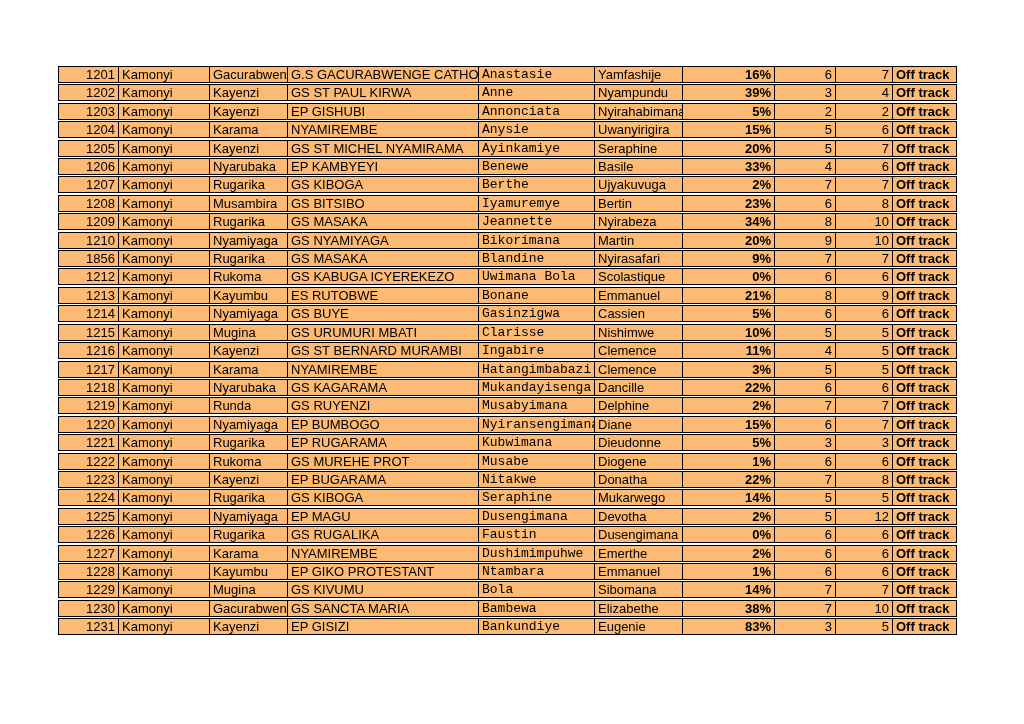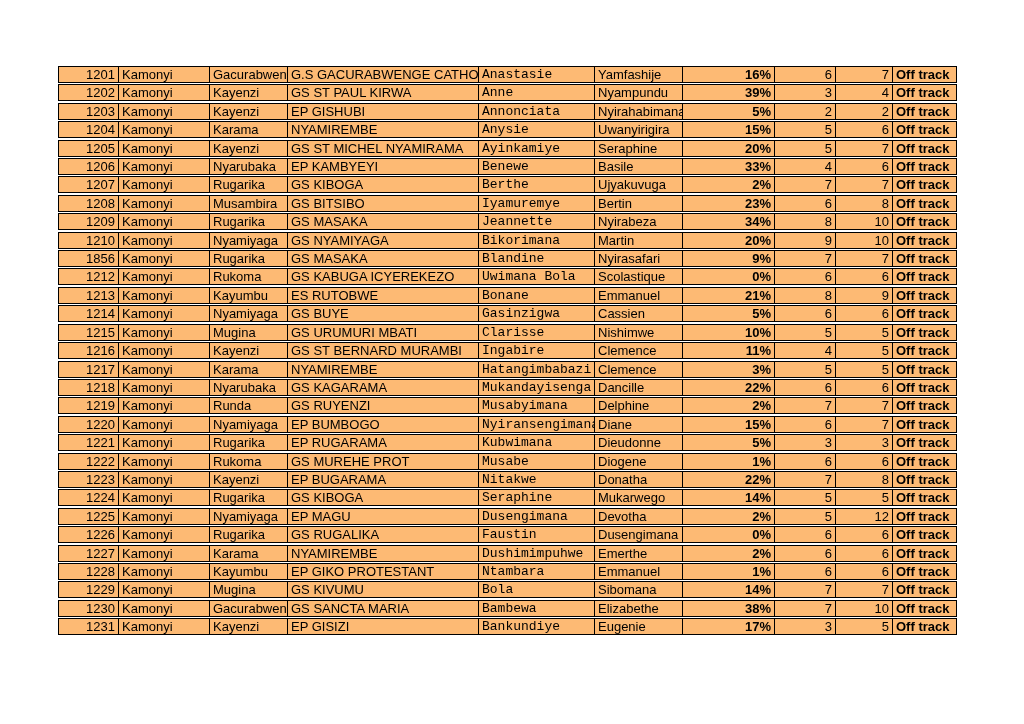"17%" div.cell { text: 17% -> 83% }
